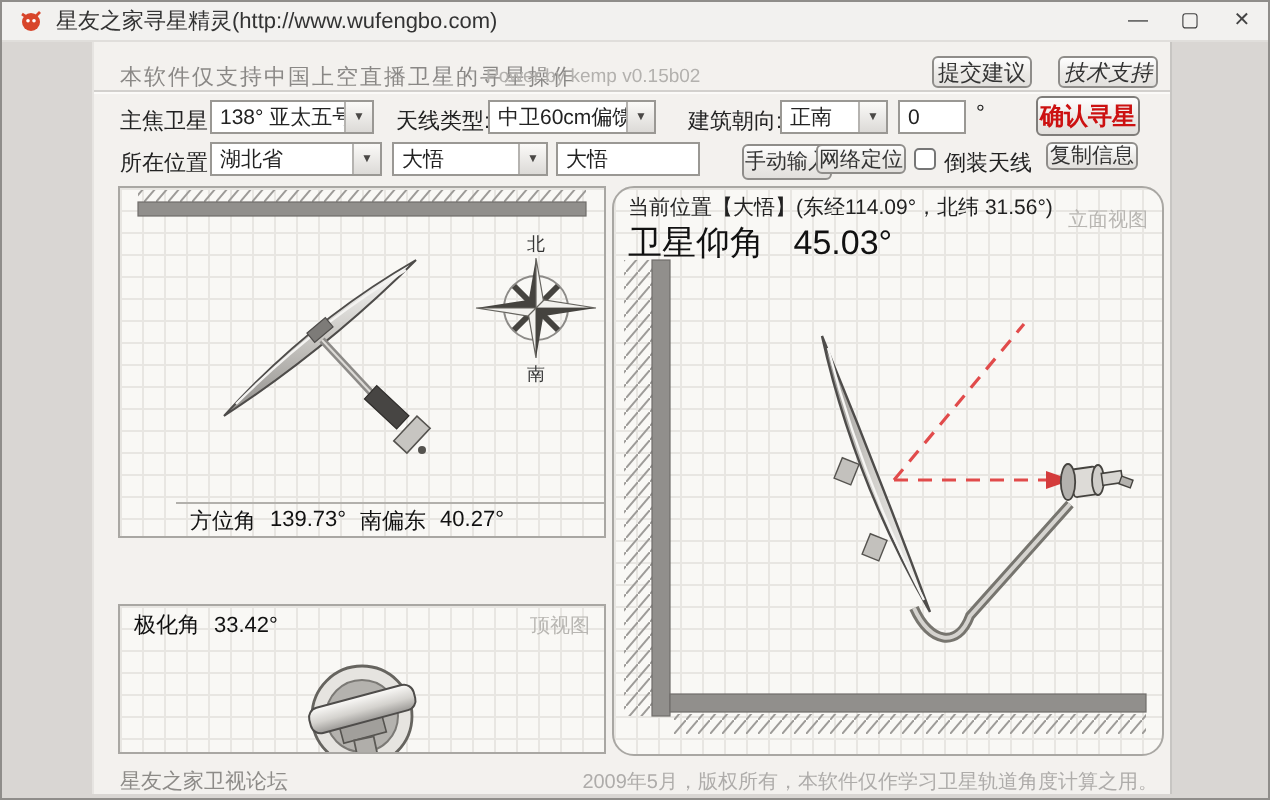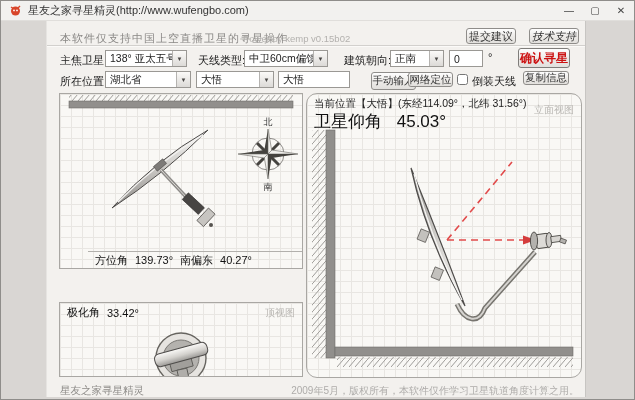"星友之家寻星精灵" span.status-left { text: 寻星精灵 -> 卫视论坛 }
